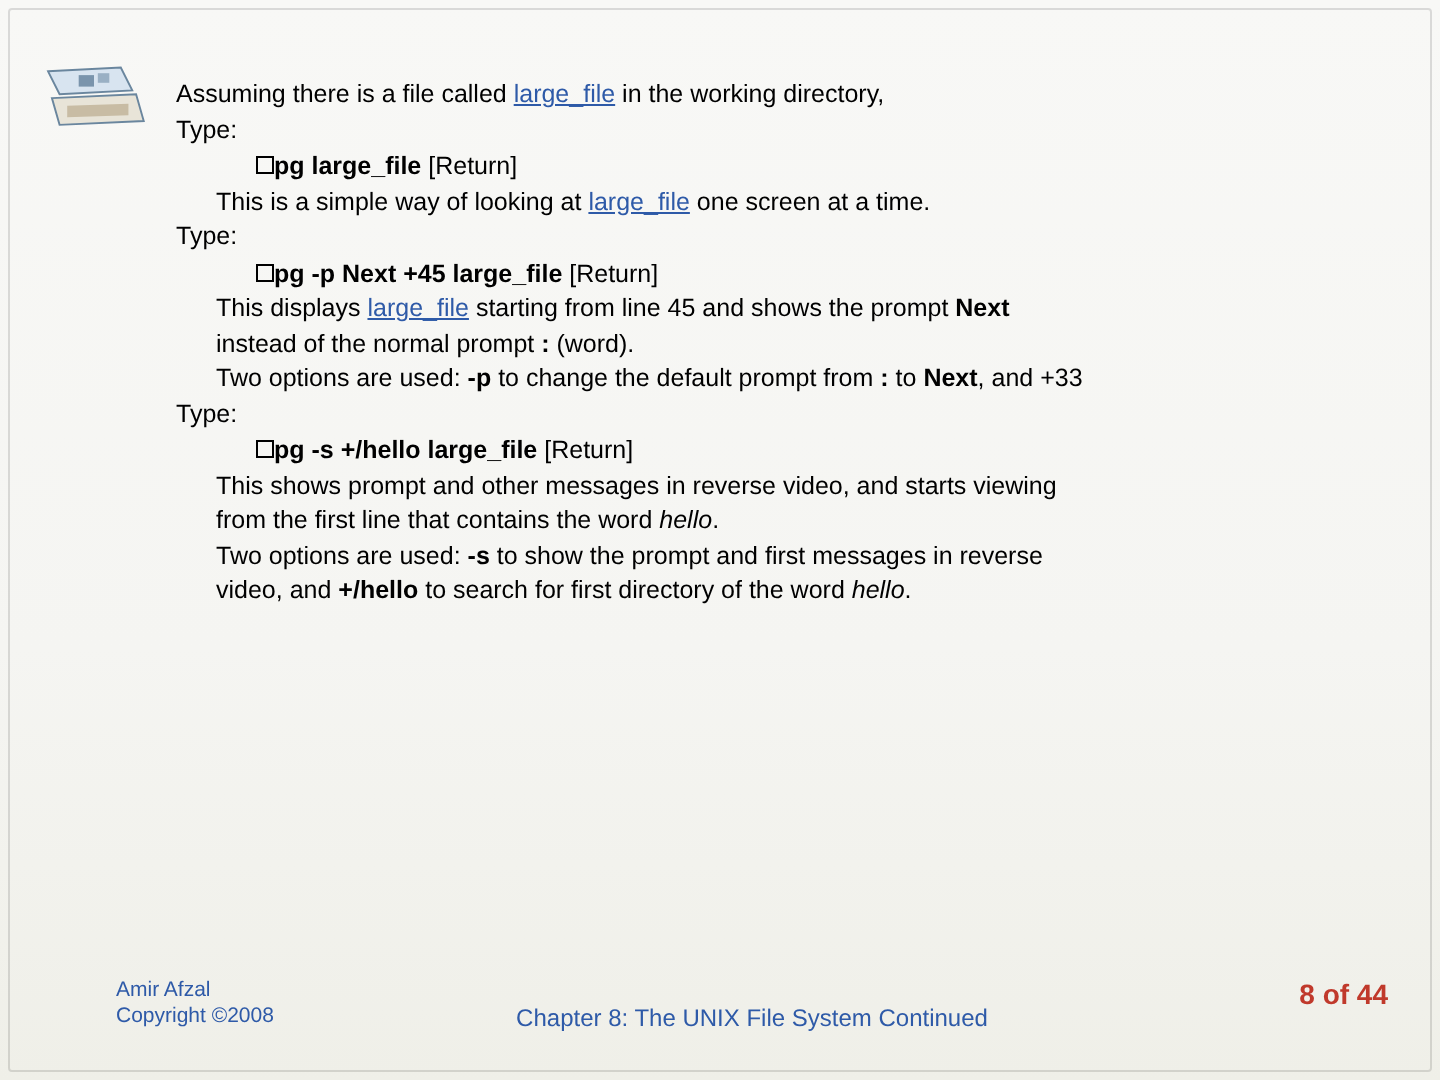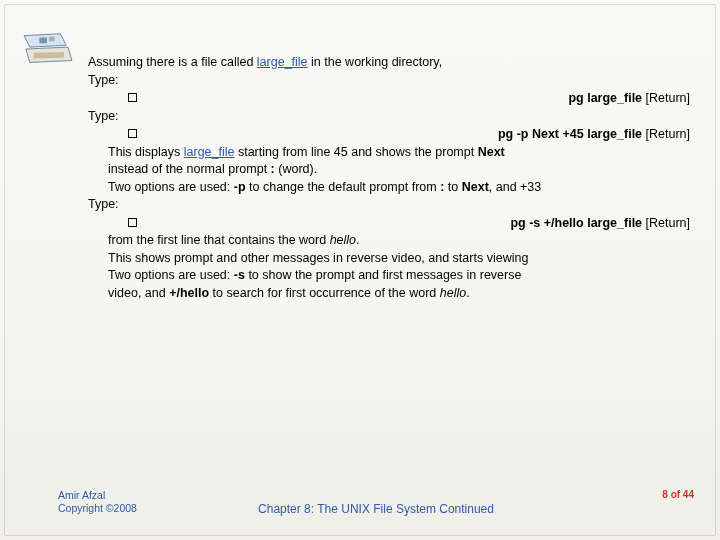"Assuming there is a file" .content { top: 54px -> 39px }
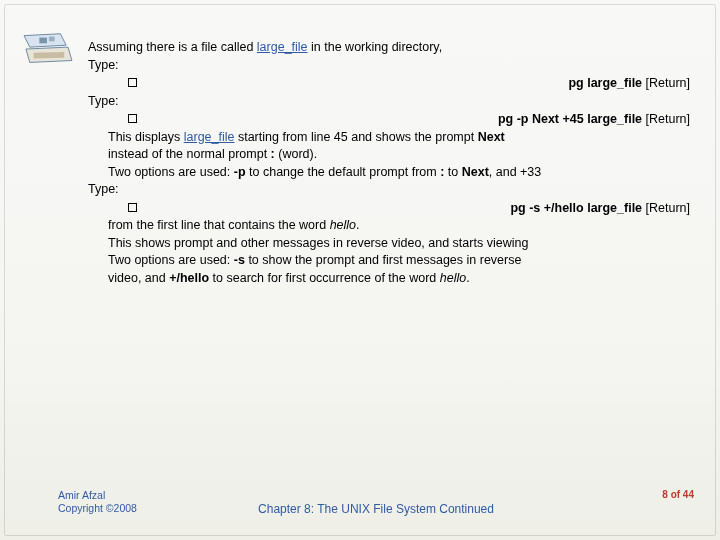"pg large_file [Return]" .bullet-row { justify-content: space-between -> none }
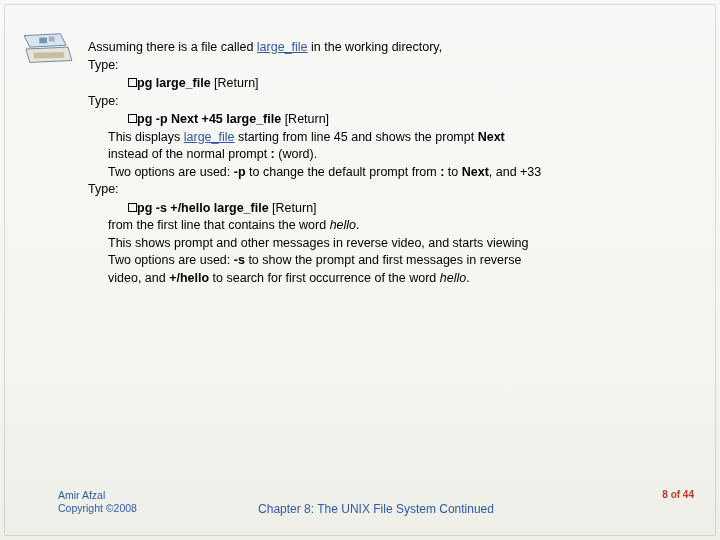"This is a simple way" p.ln { html: none -> <p> <span>This is a simple way of looking at </span><span>large_file</span><span> one screen at a time.</span> </p> }
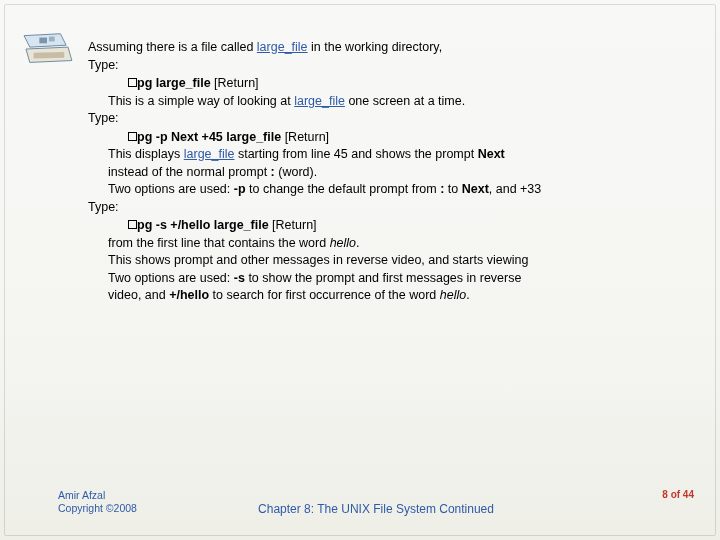"from the first line that" p.ln { order: before "This shows prompt and other" -> after "This shows prompt and other" }
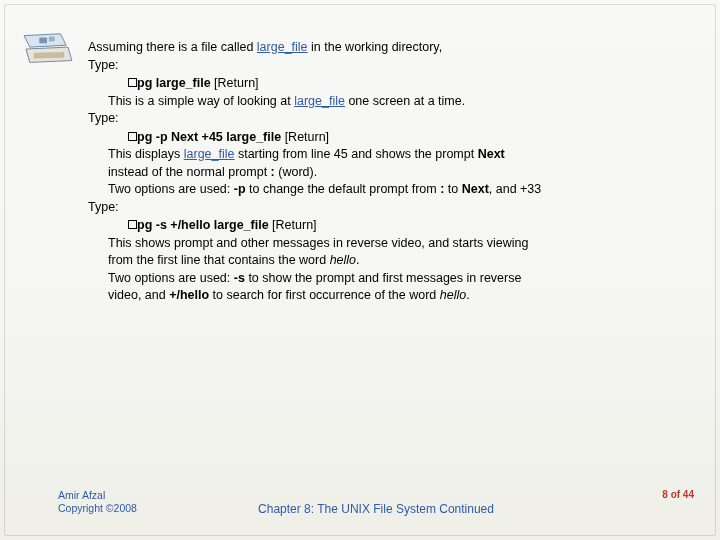"to search for first occurrence" span { text: occurrence -> directory }
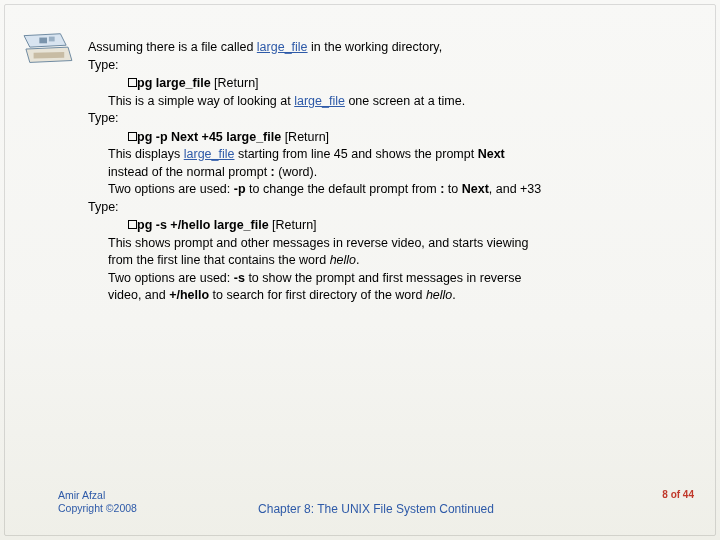"8 of 44" .footer .right { font-size: 10px -> 14px }
